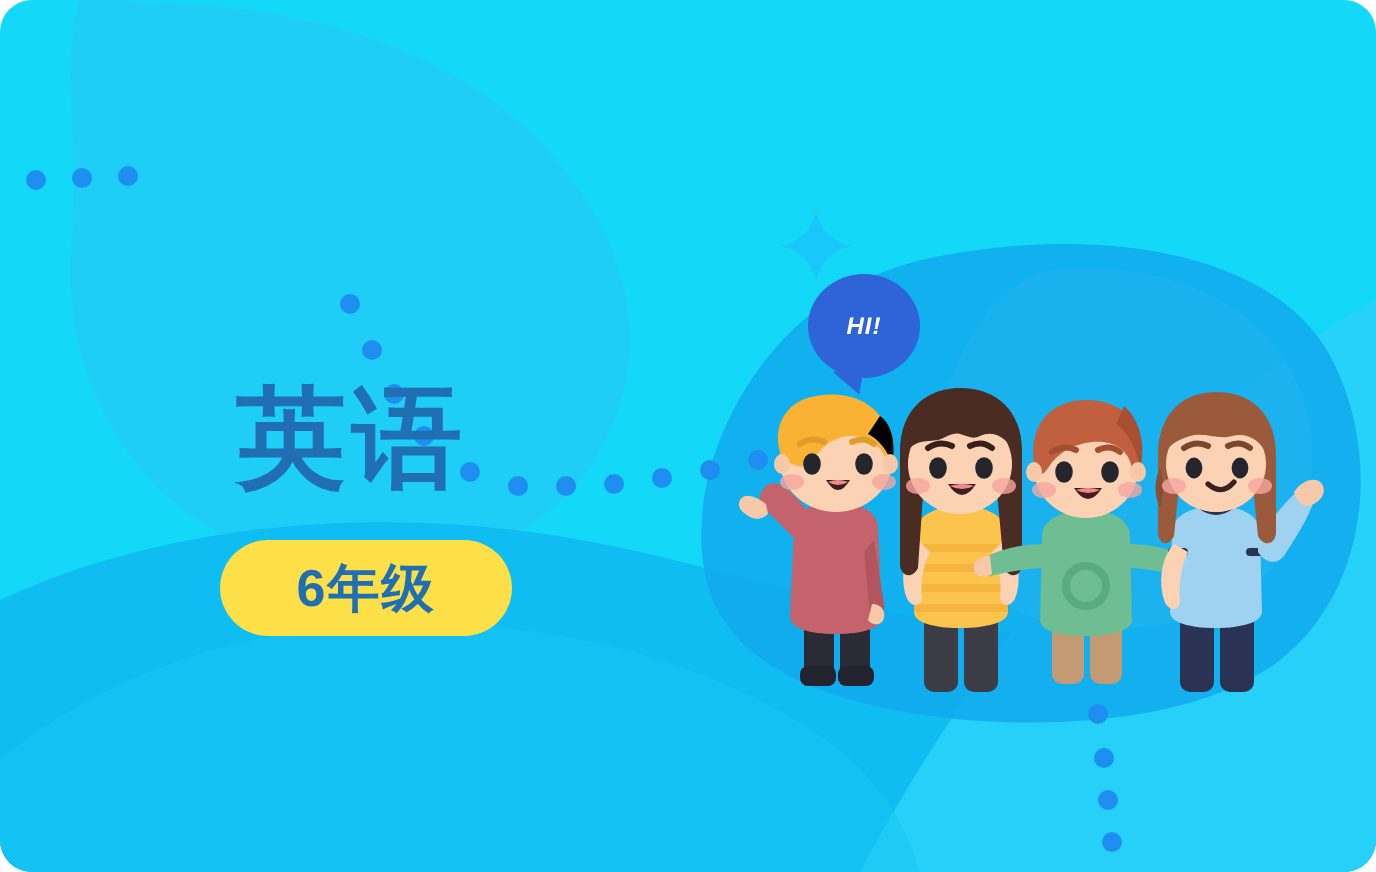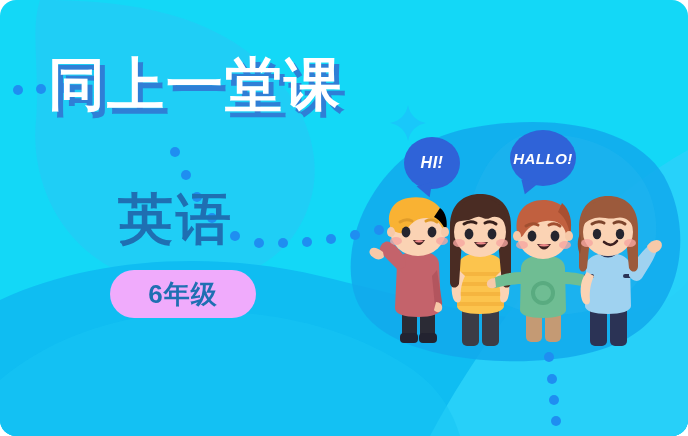"同上一堂课" div { html: <div>同上一堂课</div> -> none }
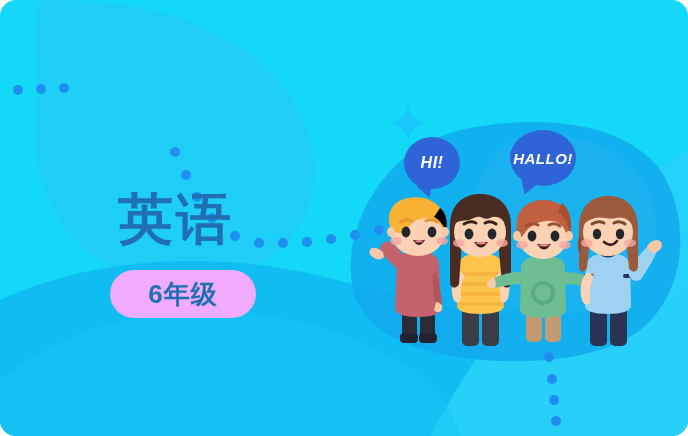"HI!" #bubble-hi span { font-size: 16px -> 12px }
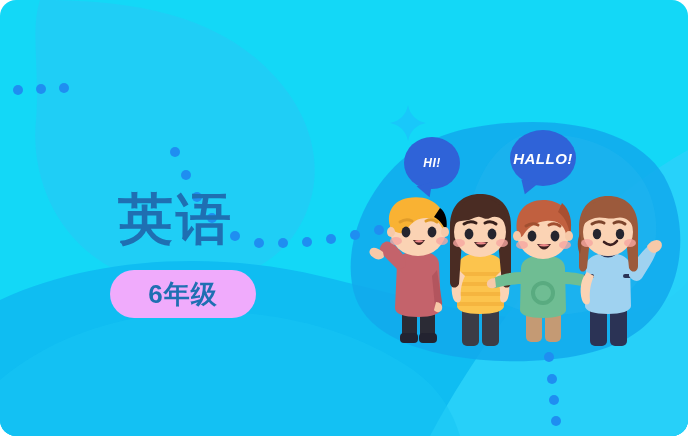"HALLO!" div.bubble { html: <div> <span>HALLO!</span> </div> -> none }
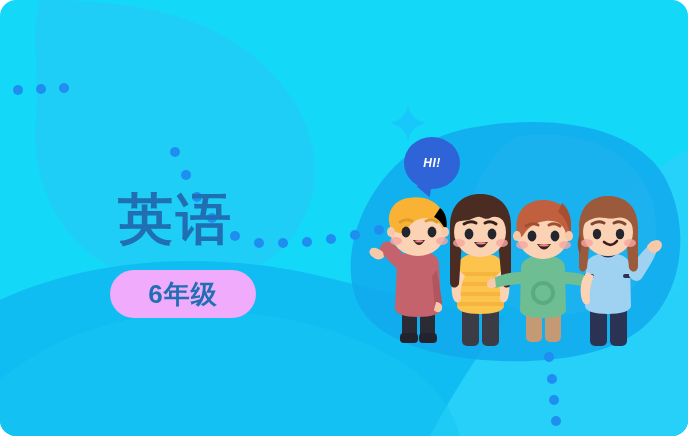"6年级" #grade-pill { background: #f0abfc -> #fde047 }
